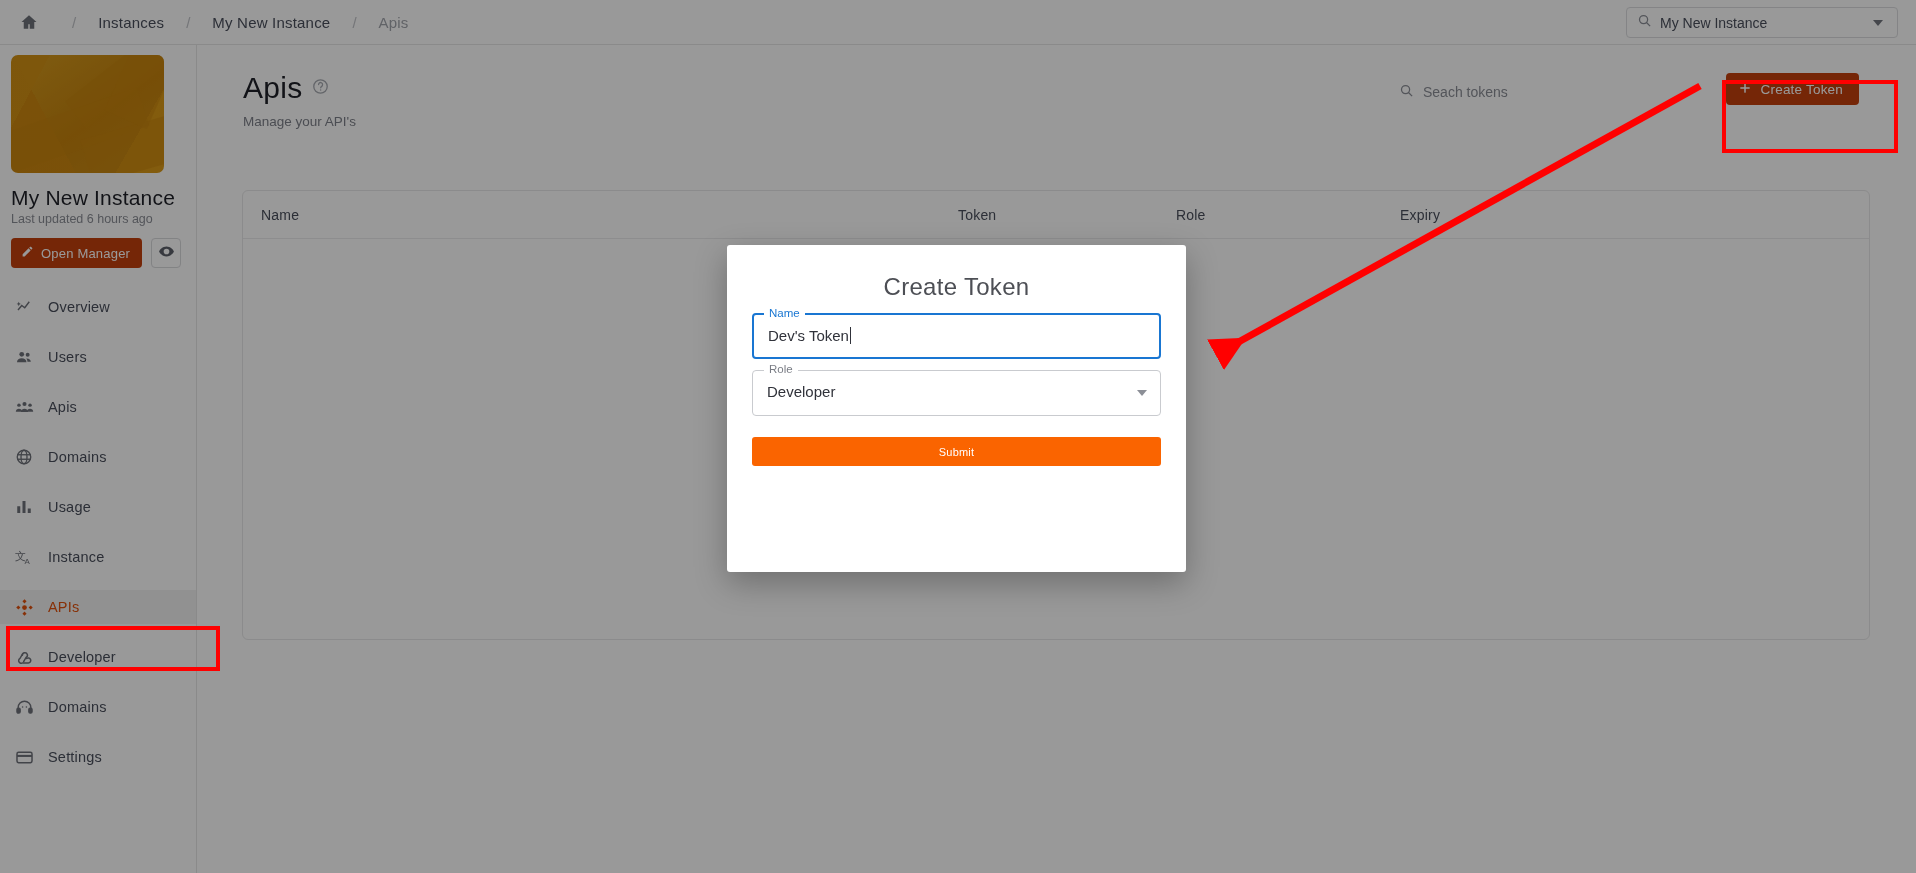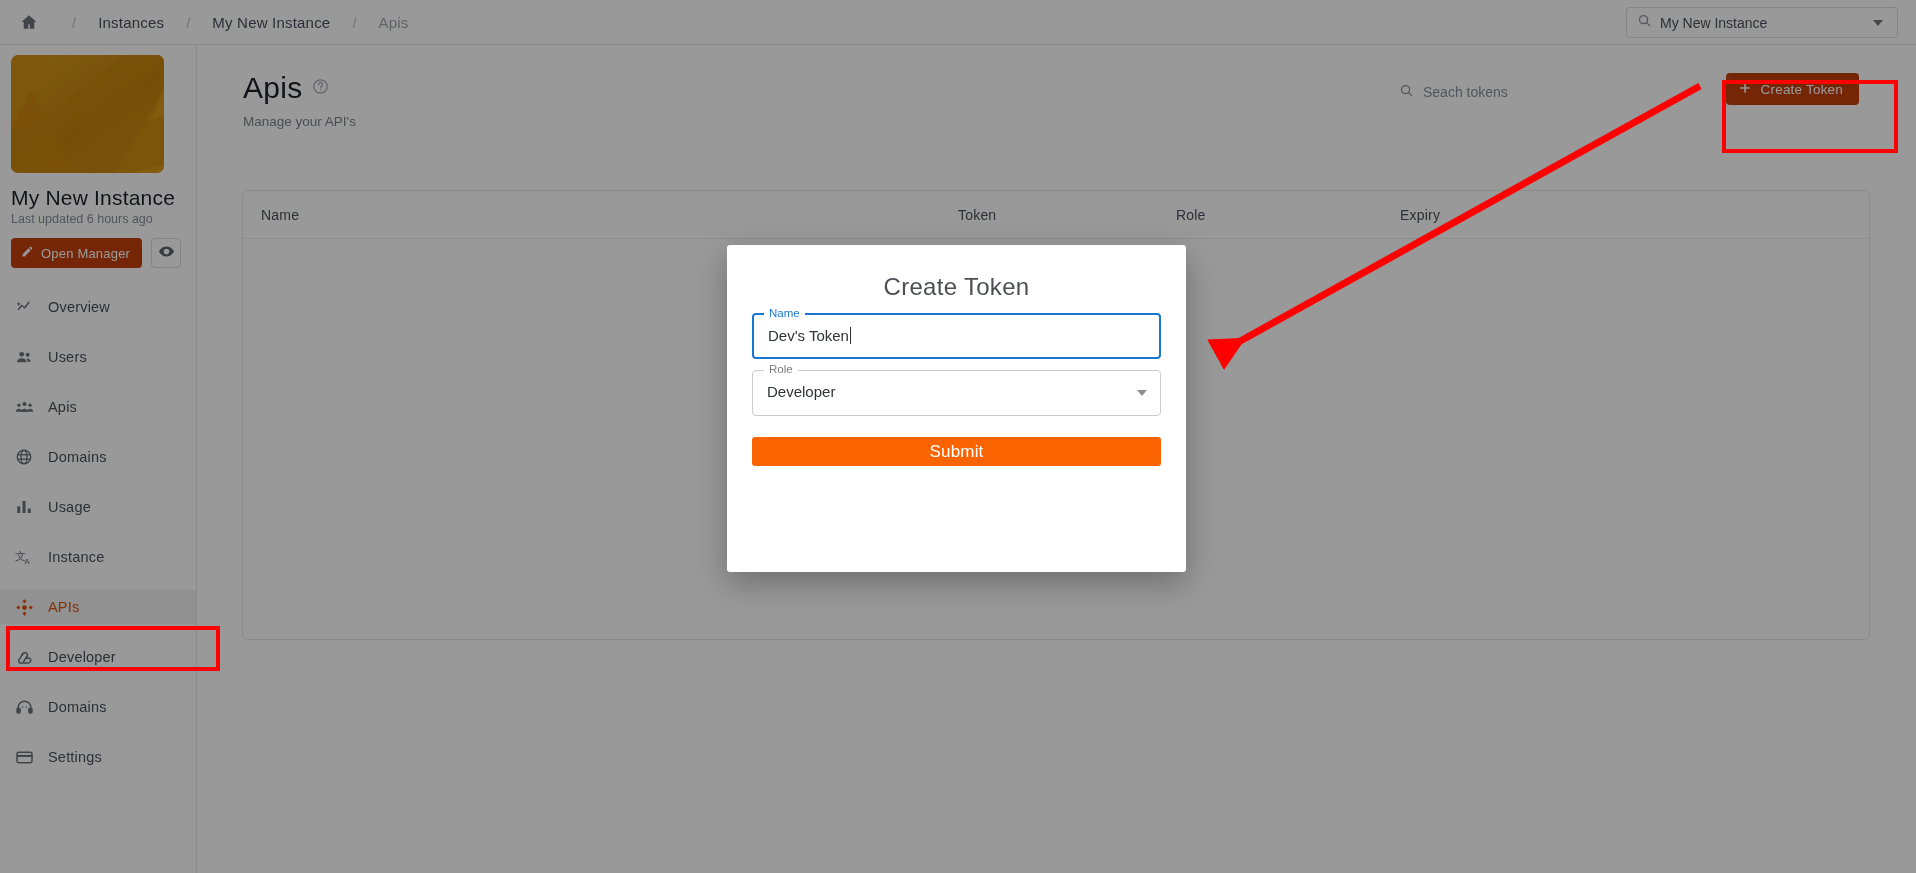"Submit" .btn-submit { font-size: 17px -> 11px }
